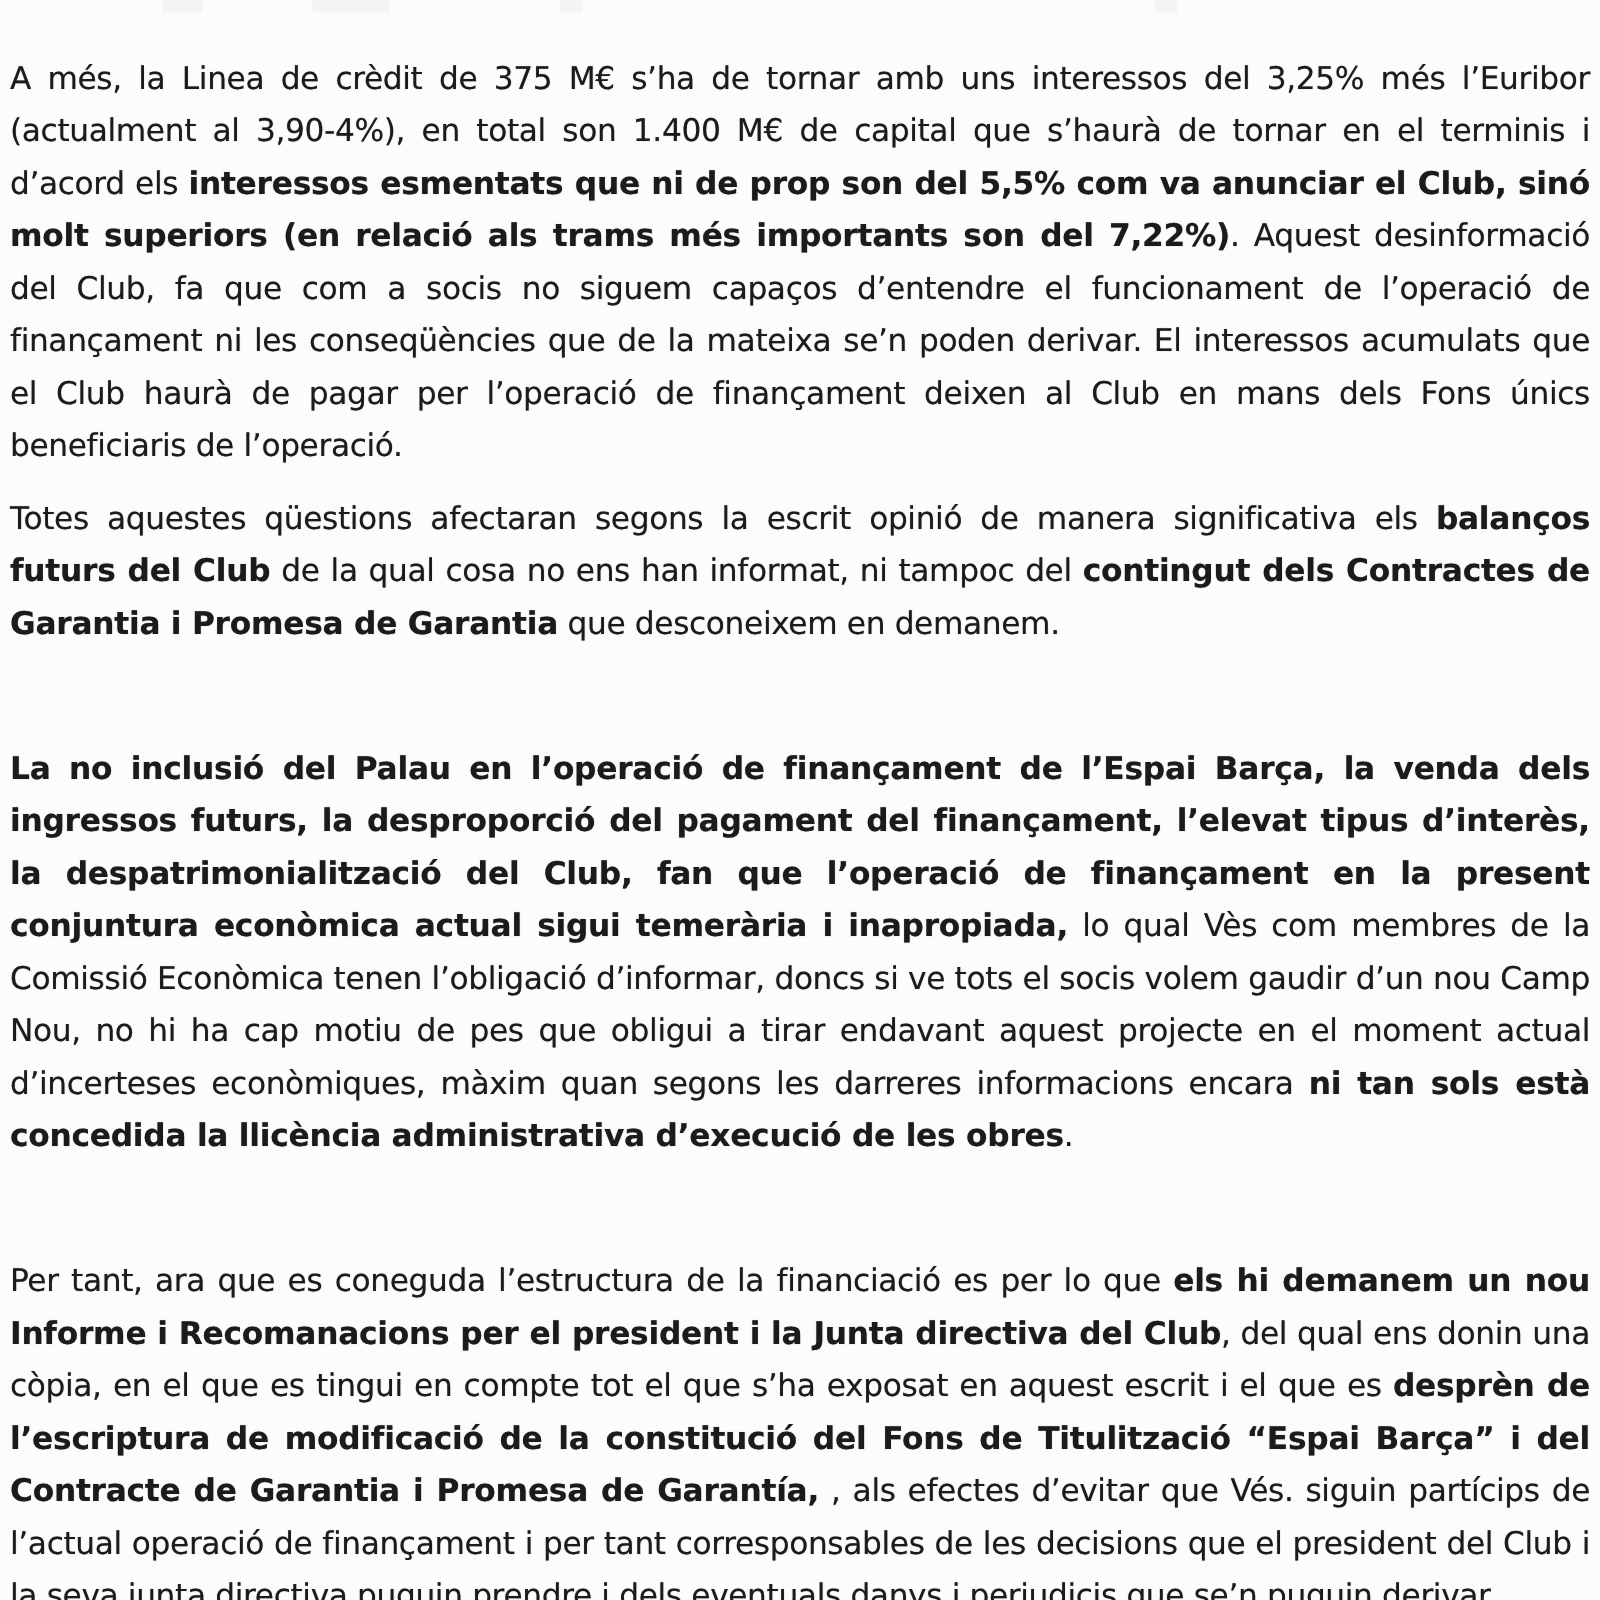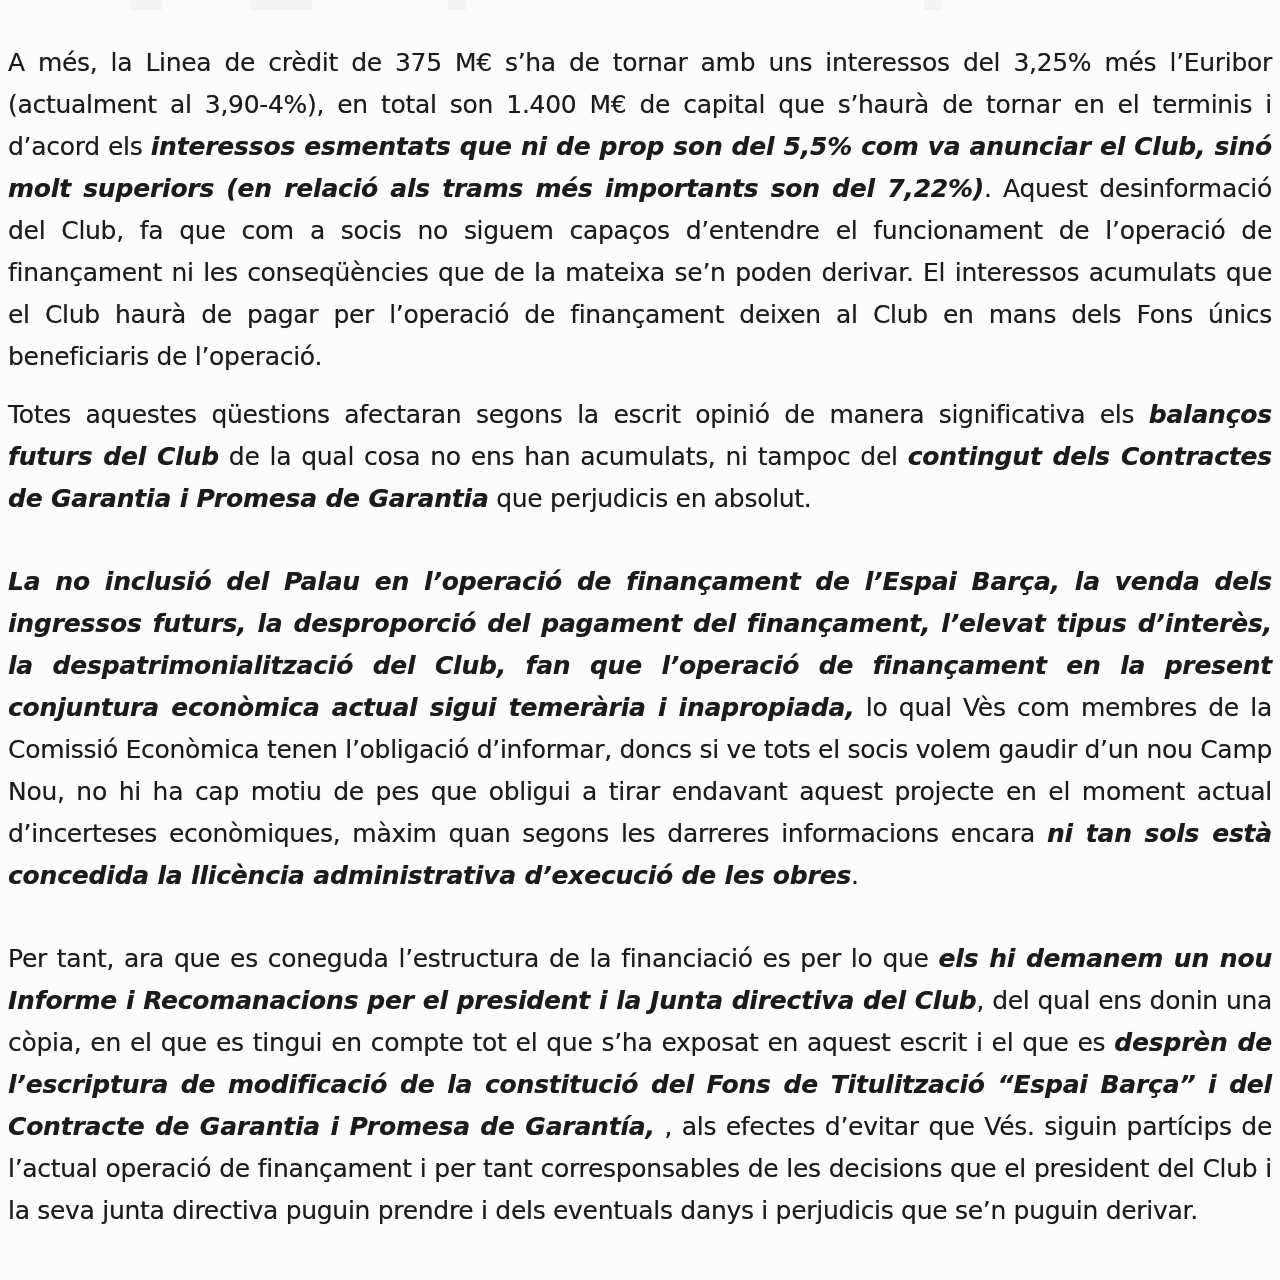"interessos esmentats que ni de" .para b { font-style: italic -> none }
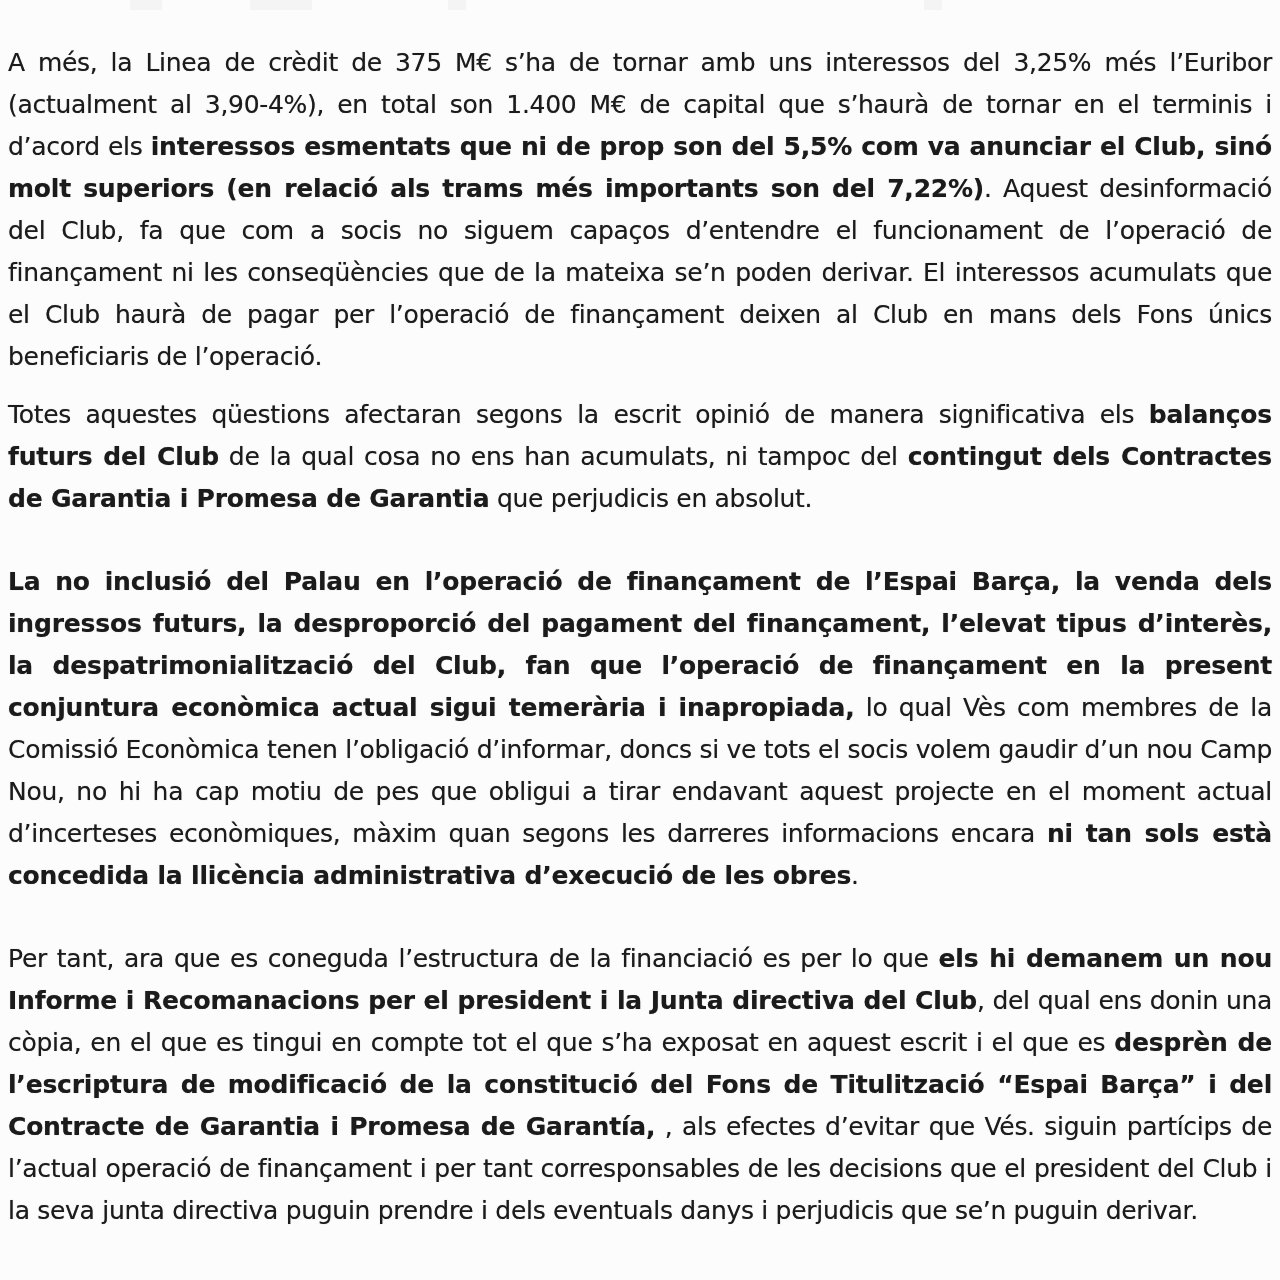"de la qual cosa no" span { text: acumulats -> informat }
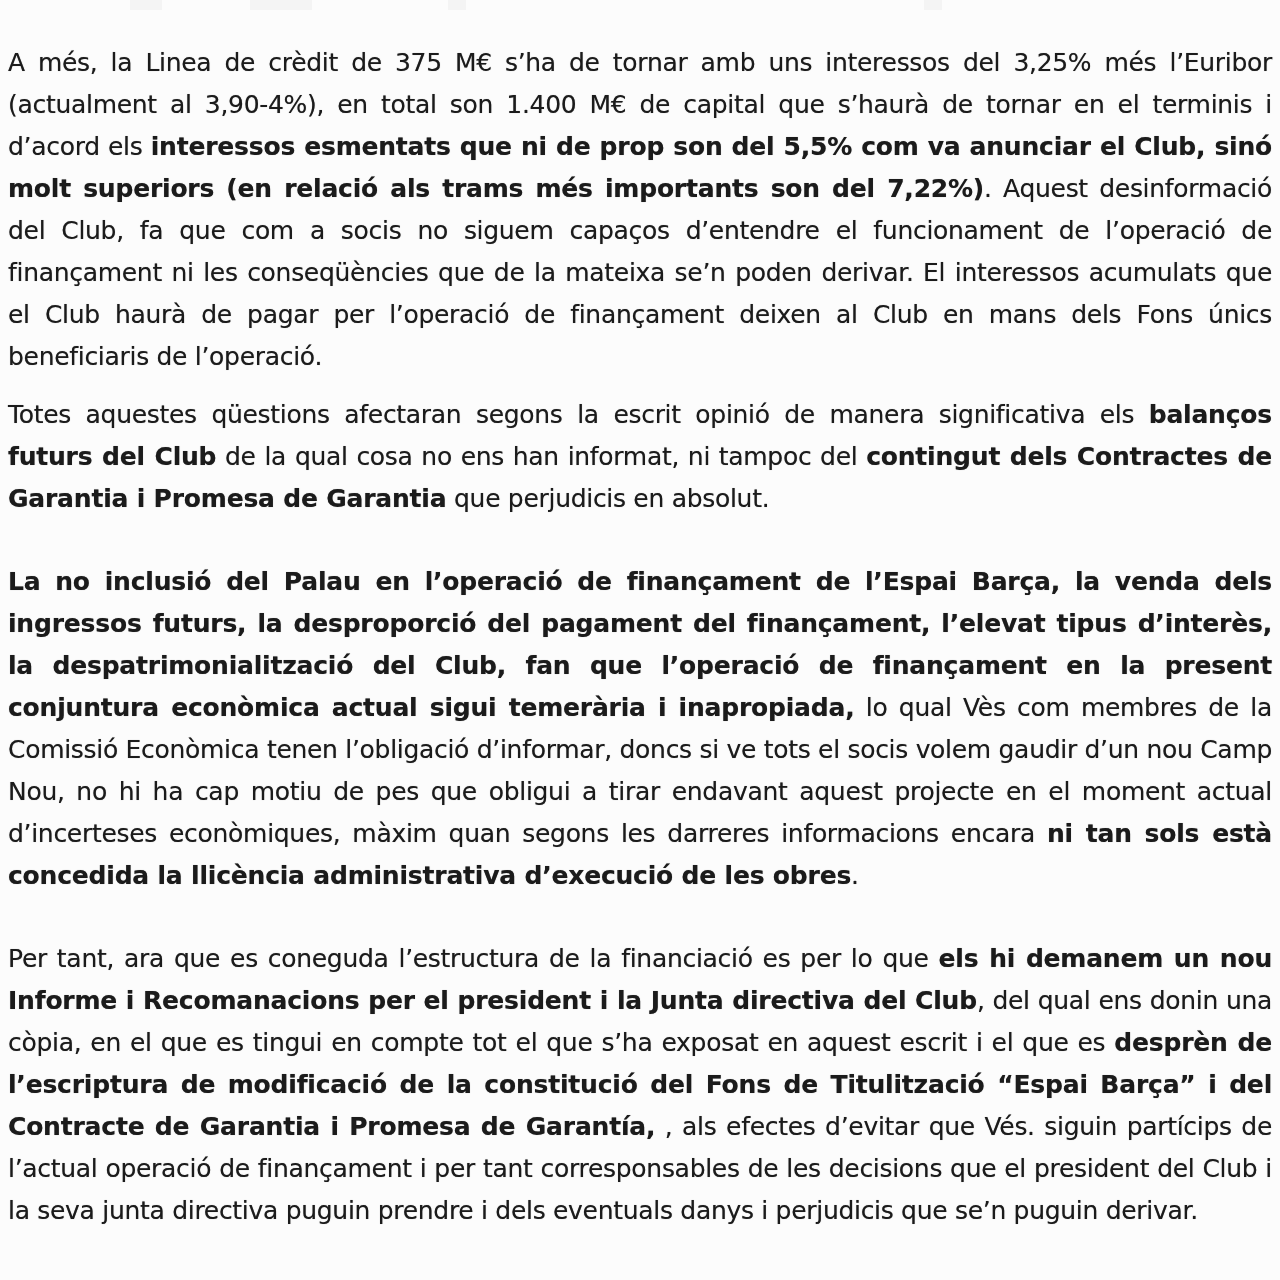"que perjudicis en absolut." span { text: perjudicis en absolut -> desconeixem en demanem }
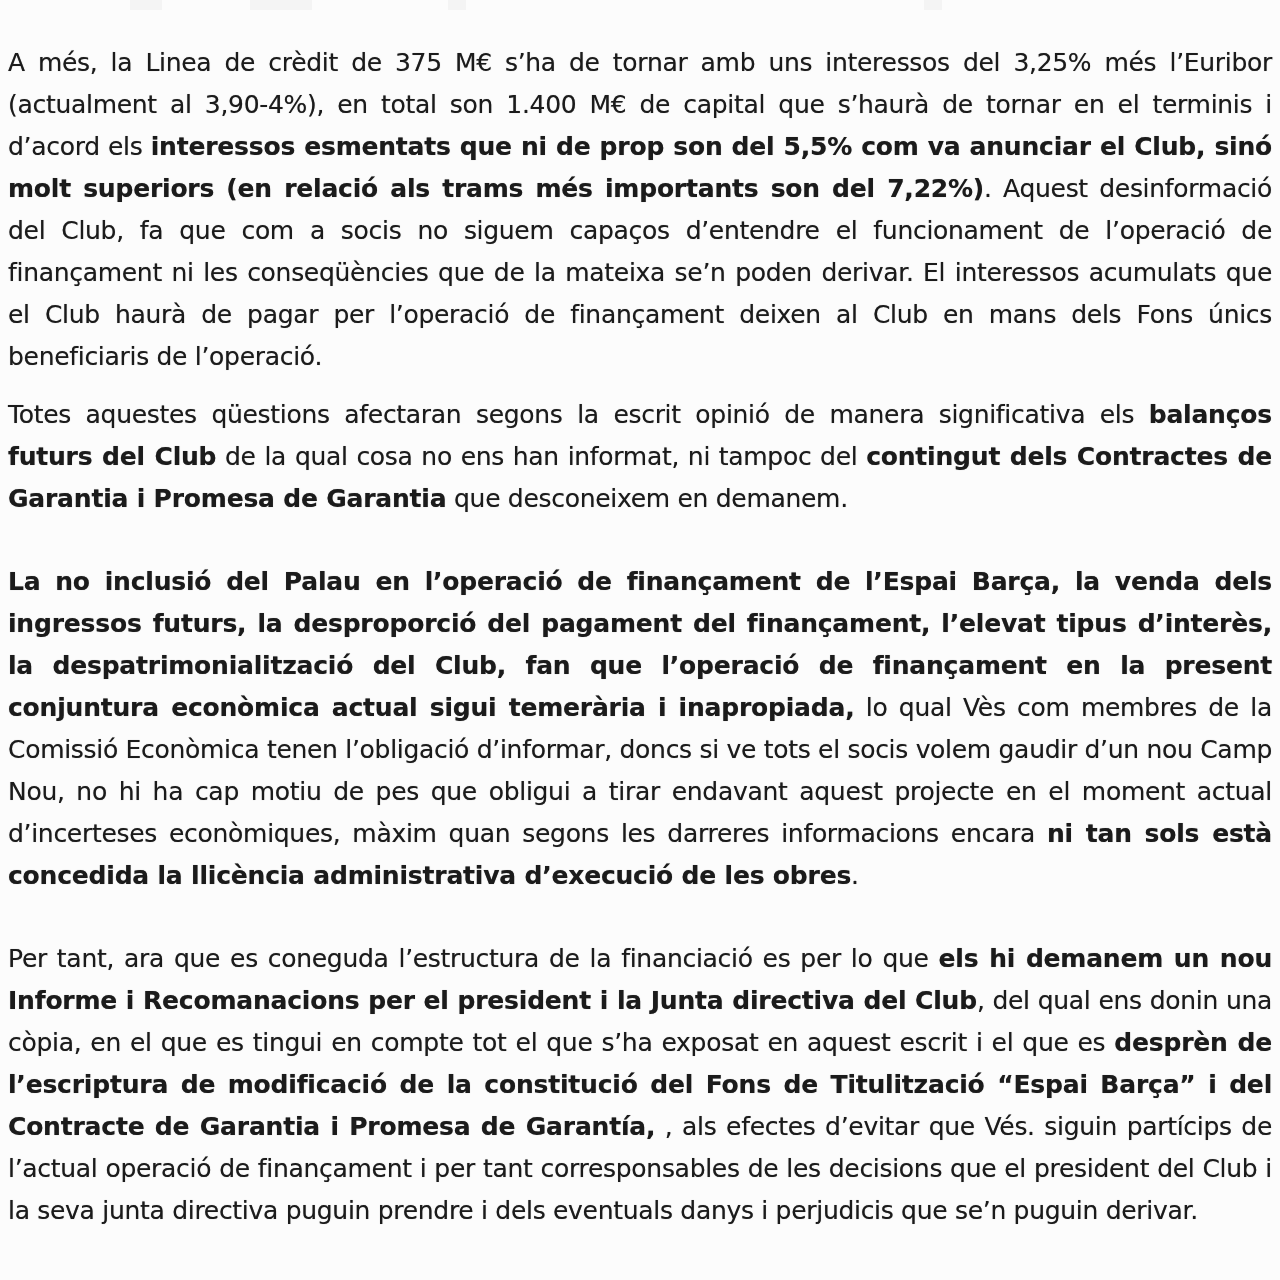"La no inclusió del Palau" .gap-large { margin-top: 41px -> 74px }
